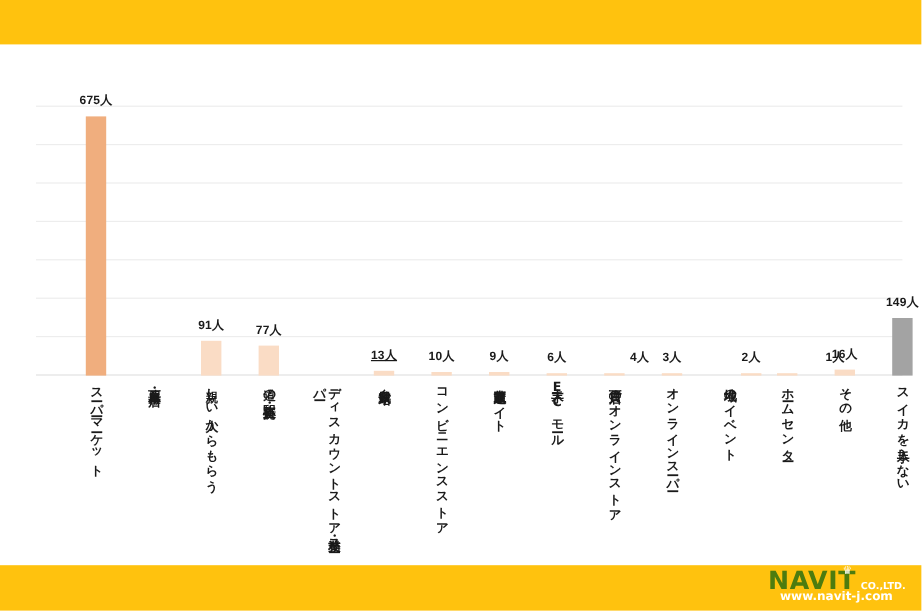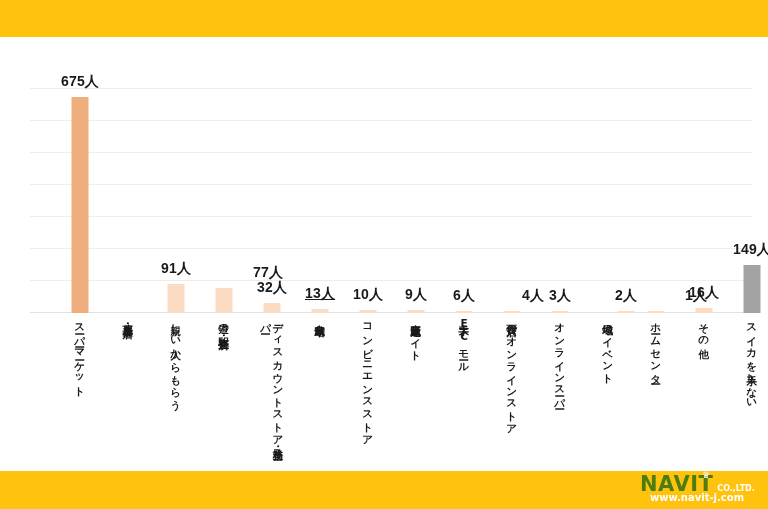"675人" .bar-value { font-size: 14px -> 10px }
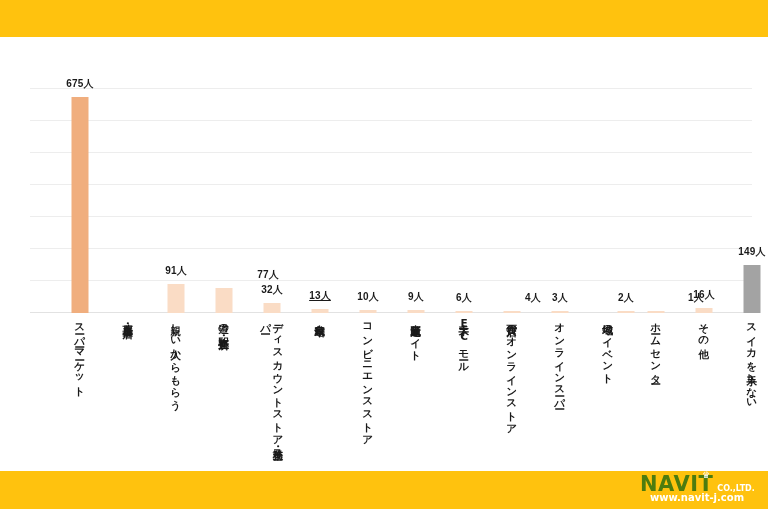"77人" div.bar-value { margin-left: 44px -> none }
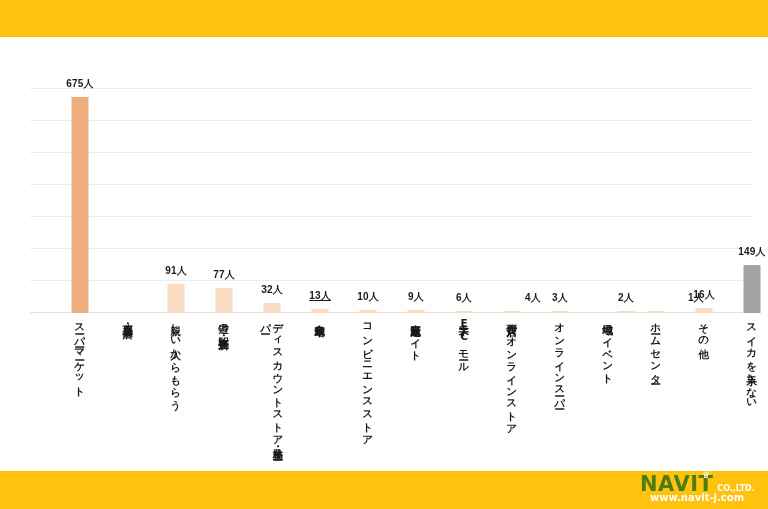"32人" div.bar-slot { html: <div> <div></div> <div>32人</div> </div> -> none }
